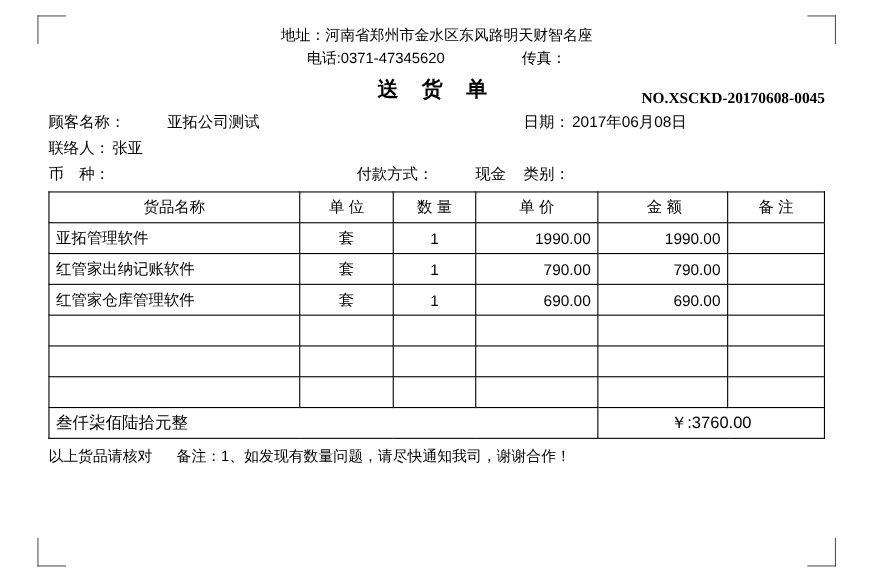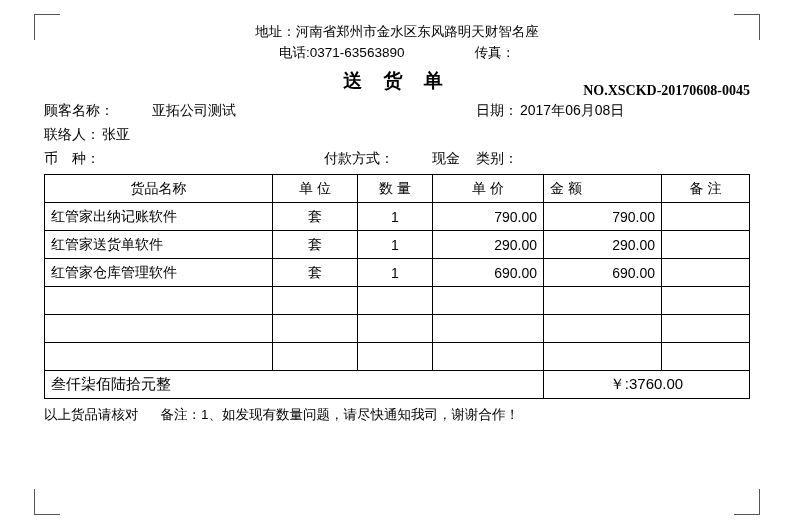"电话:0371-63563890" span { text: :0371-63563890 -> :0371-47345620 }
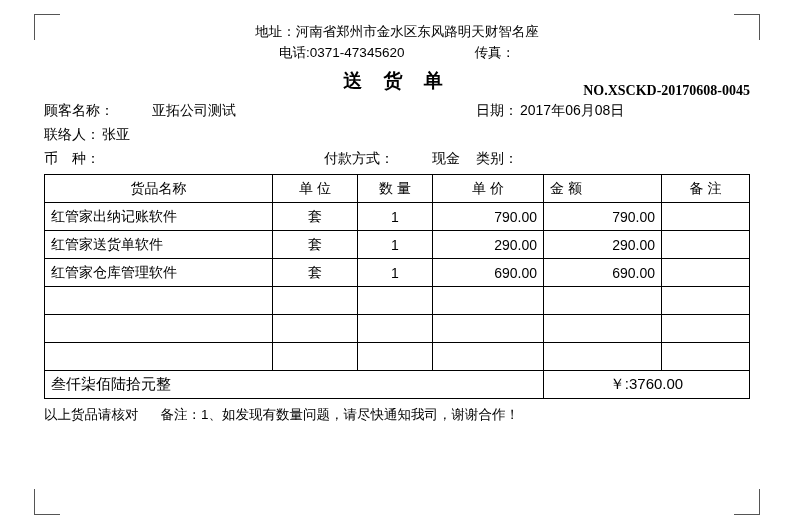"金 额" th.c-amt { text-align: left -> center }
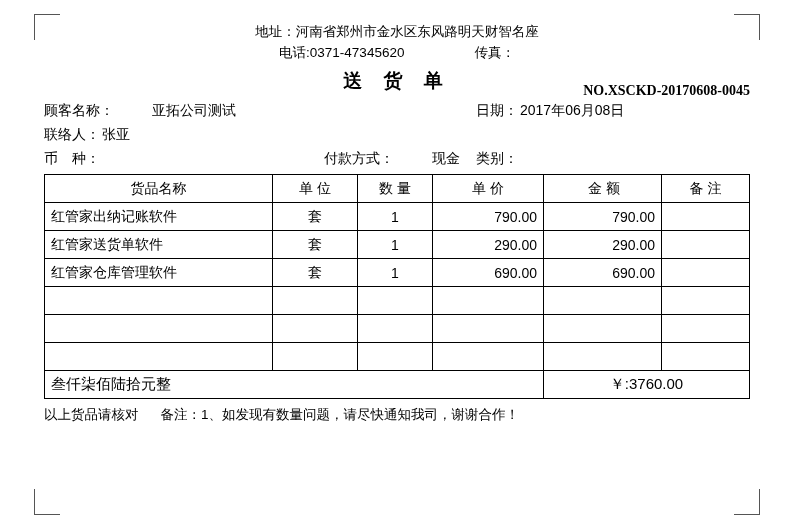"亚拓管理软件" tr { html: none -> <tr> <td>亚拓管理软件</td> <td>套</td> <td>1</td> <td>1990.00</td> <td>1990.00</td> <td></td> </tr> }
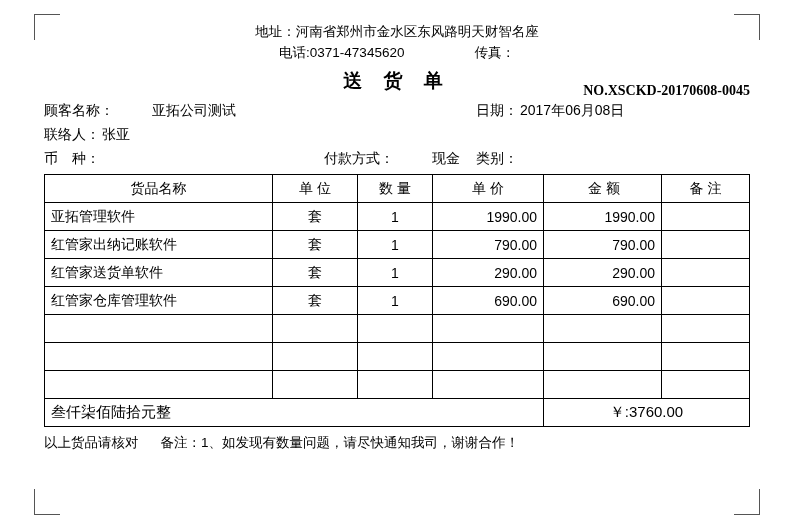"红管家送货单软件" tr { html: <tr> <td>红管家送货单软件</td> <td>套</td> <td>1</td> <td>290.00</td> <td>290.00</td> <td></td> </tr> -> none }
